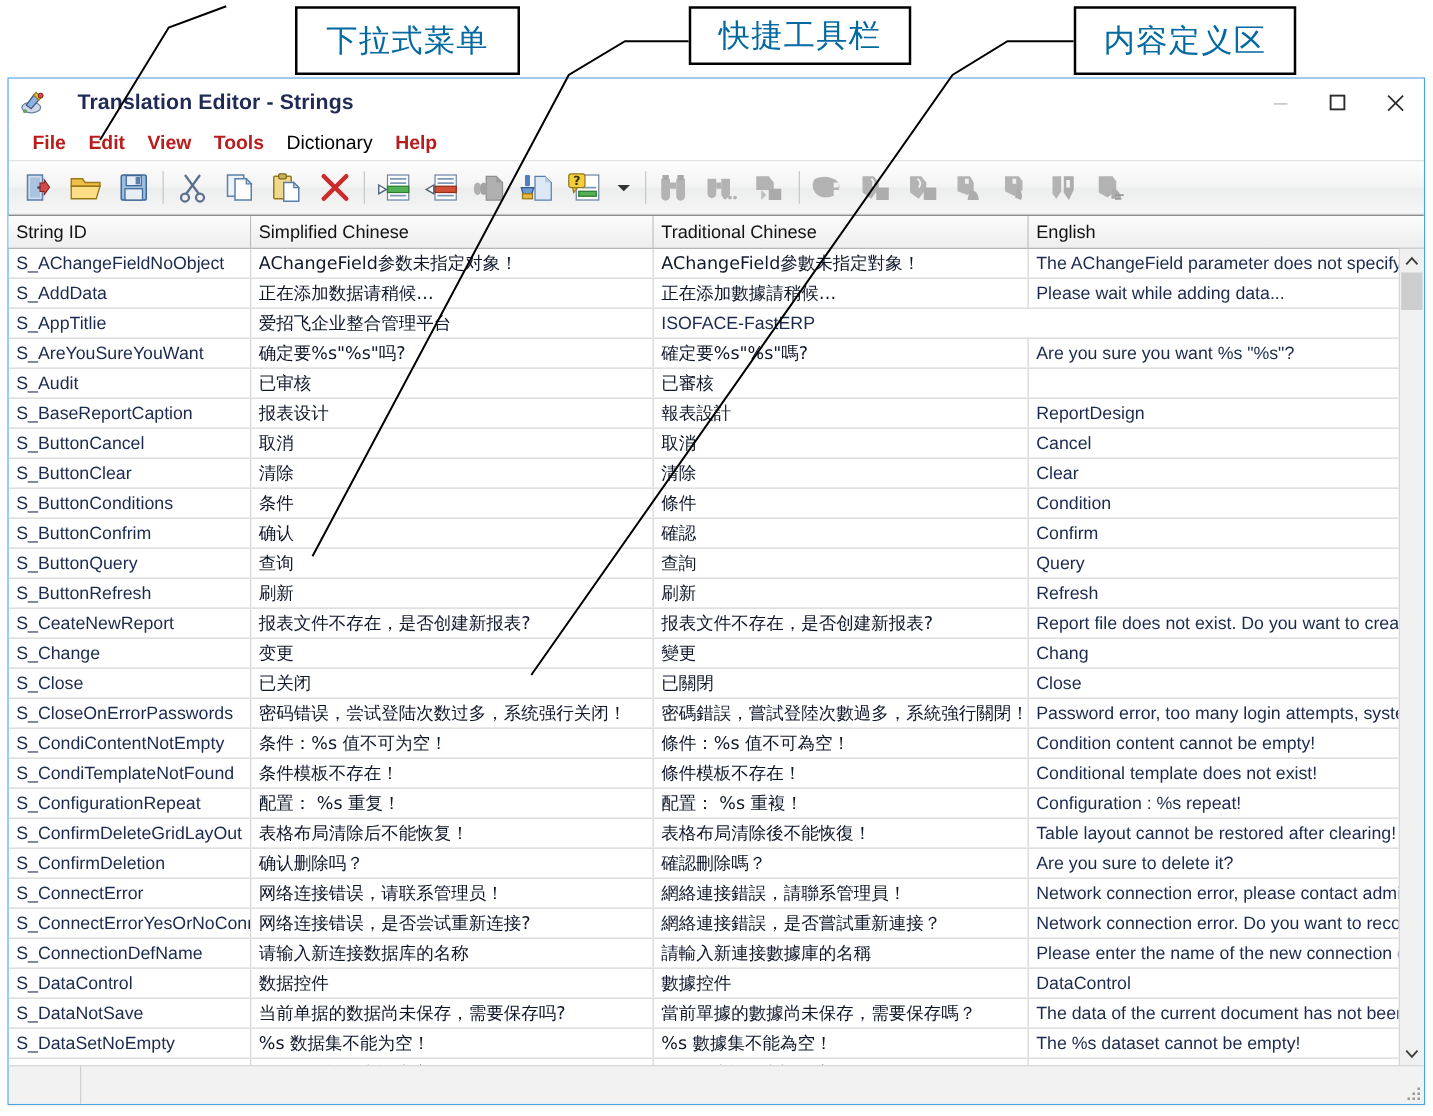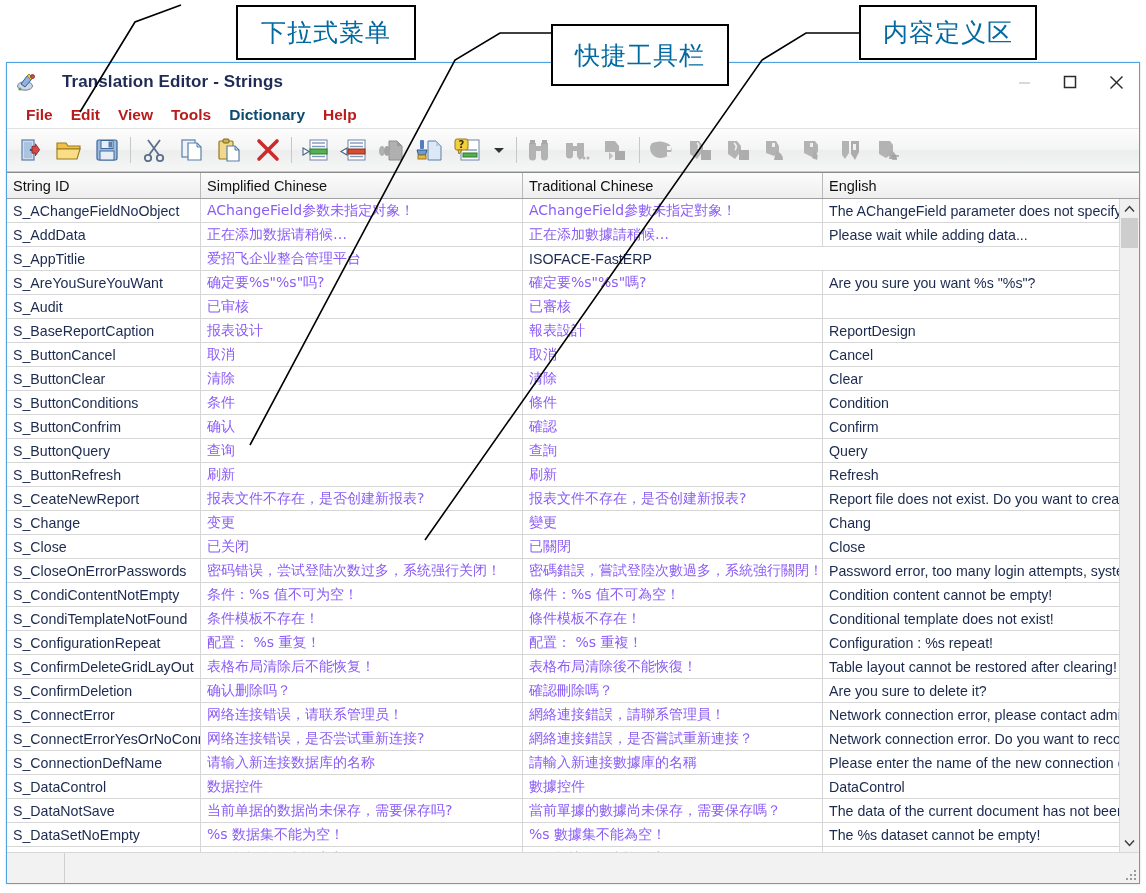"快捷工具栏" #annot-2 { height: 62px -> 47px; margin-top: 19px -> none }
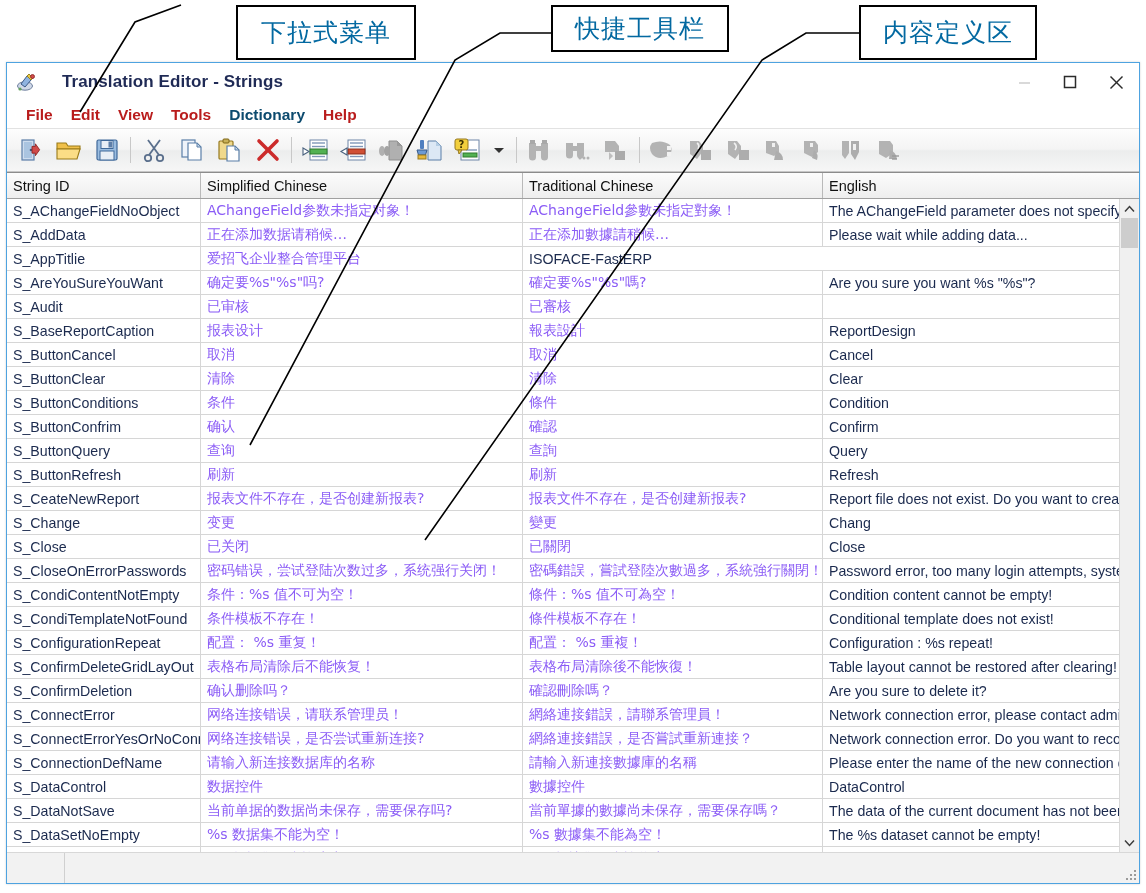"Dictionary" .menu-item.disabled { color: #0c4a6e -> #000000; font-weight: 700 -> 400 }
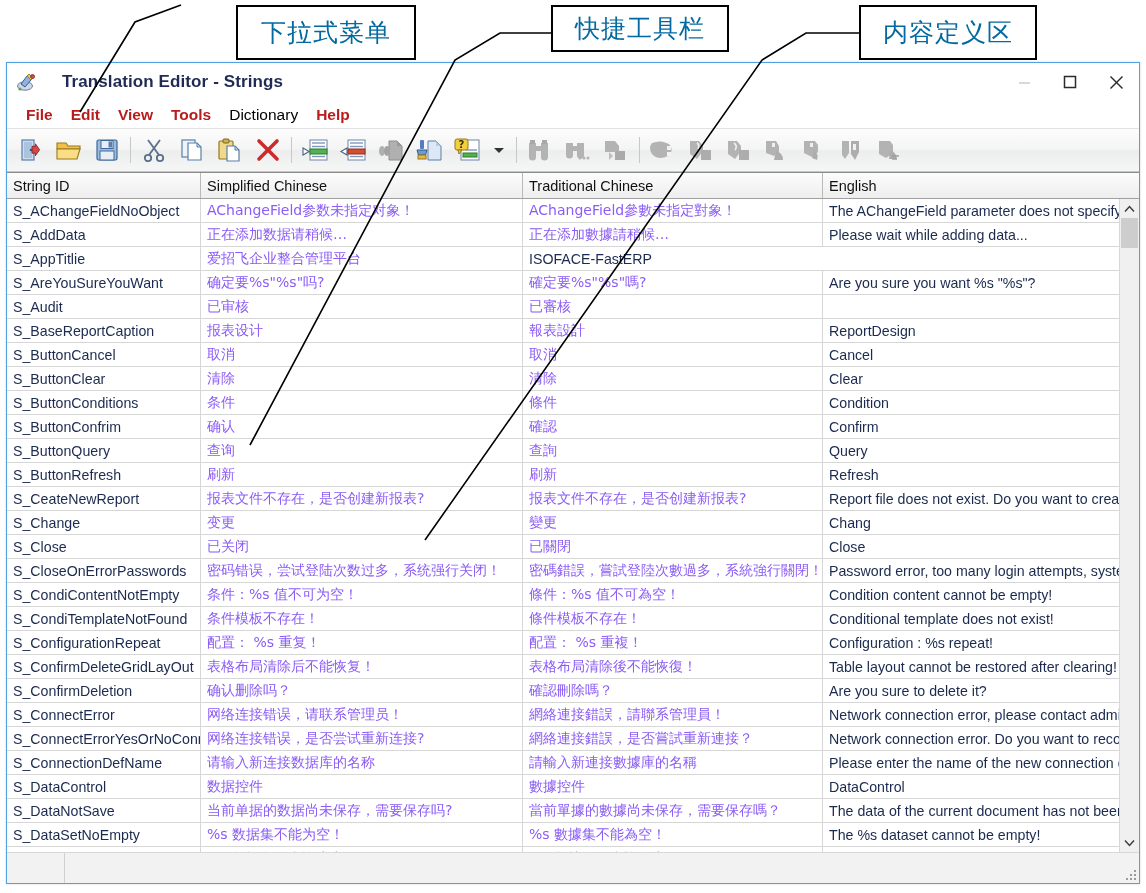"AChangeField参数未指定对象！" .gcell.cjk { color: #8b5cf6 -> #0f172a }
